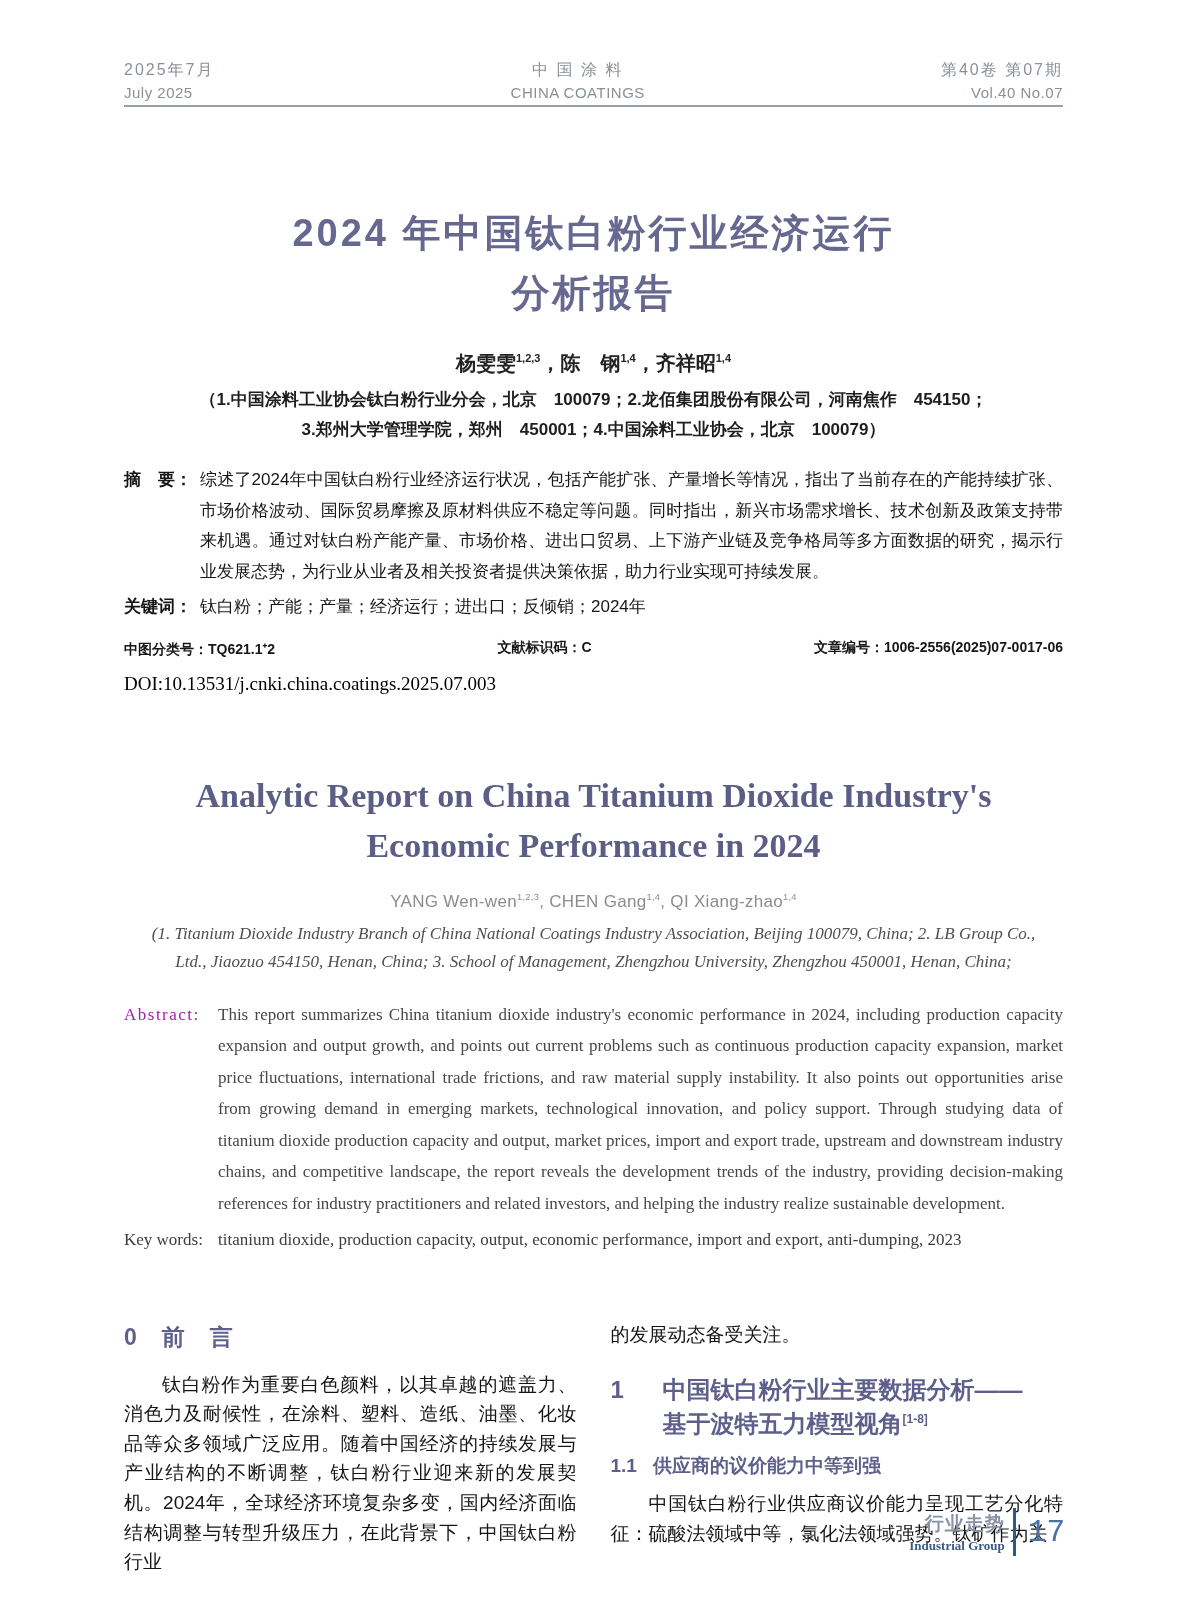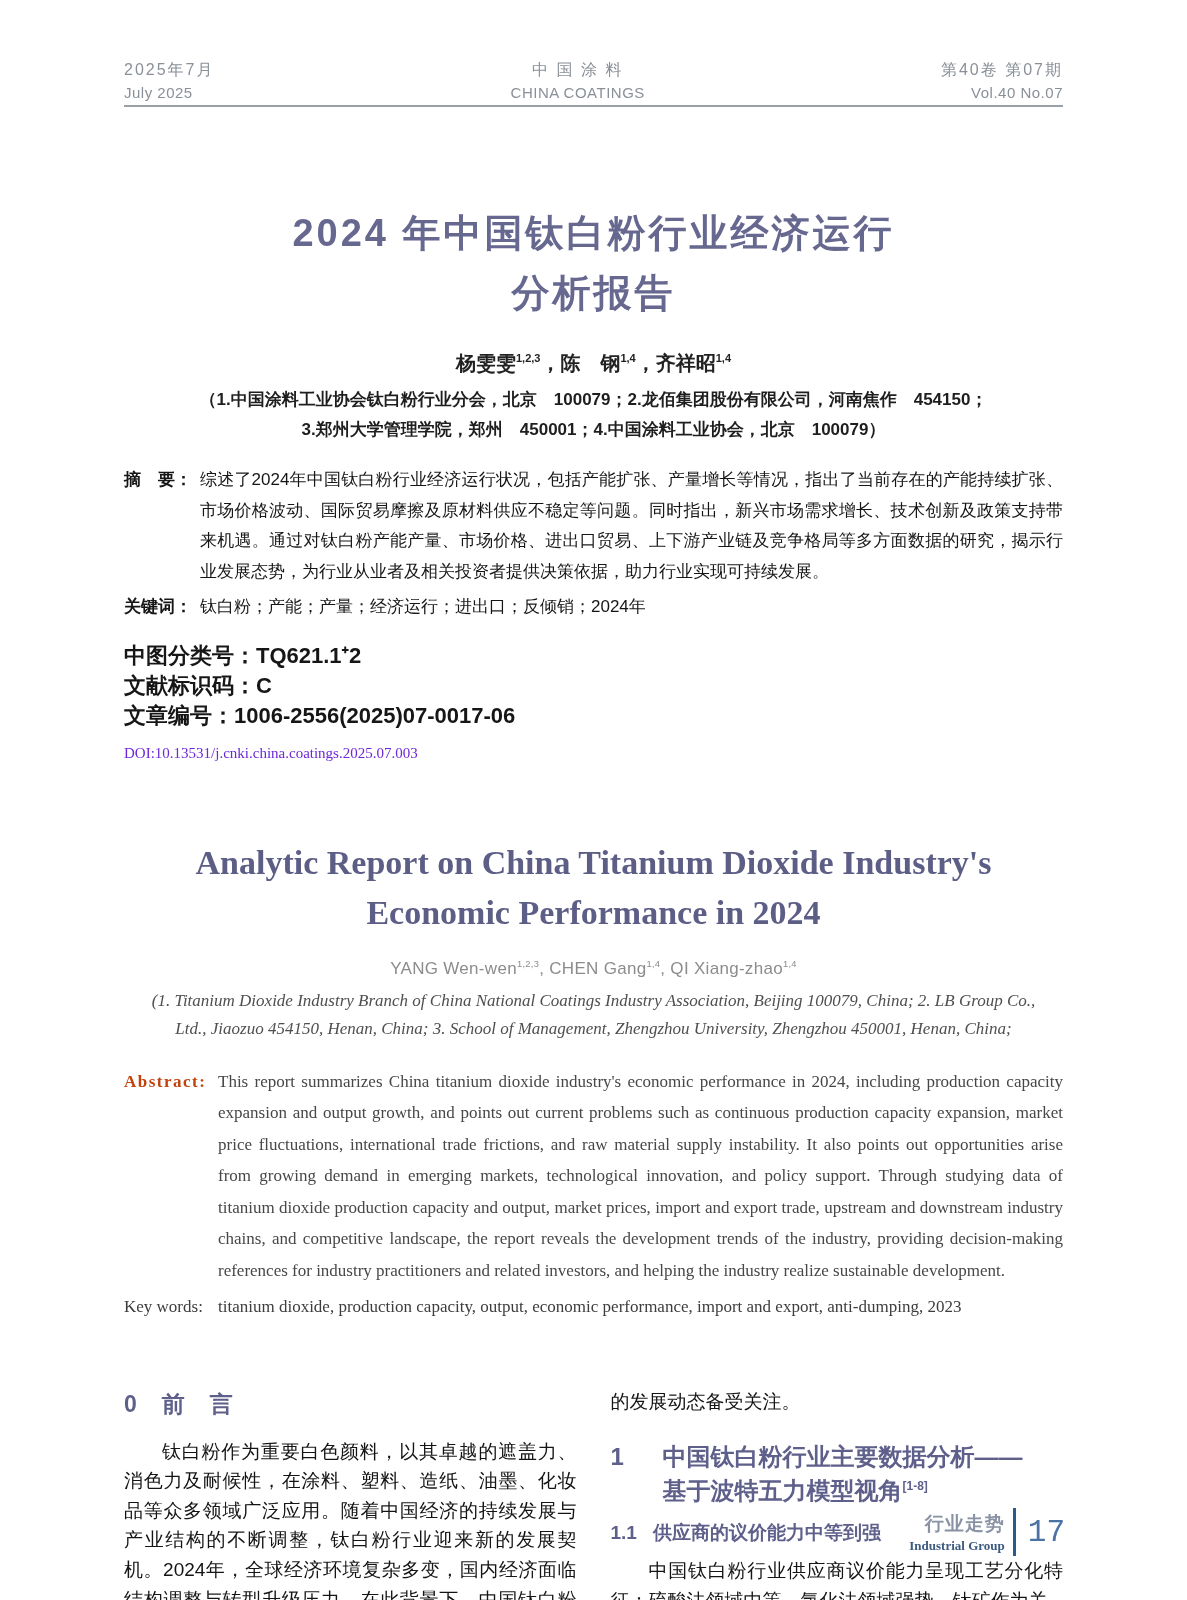"中图分类号：TQ621.1⁺2" .class-row { flex-direction: column -> none; font-size: 22px -> 14px }
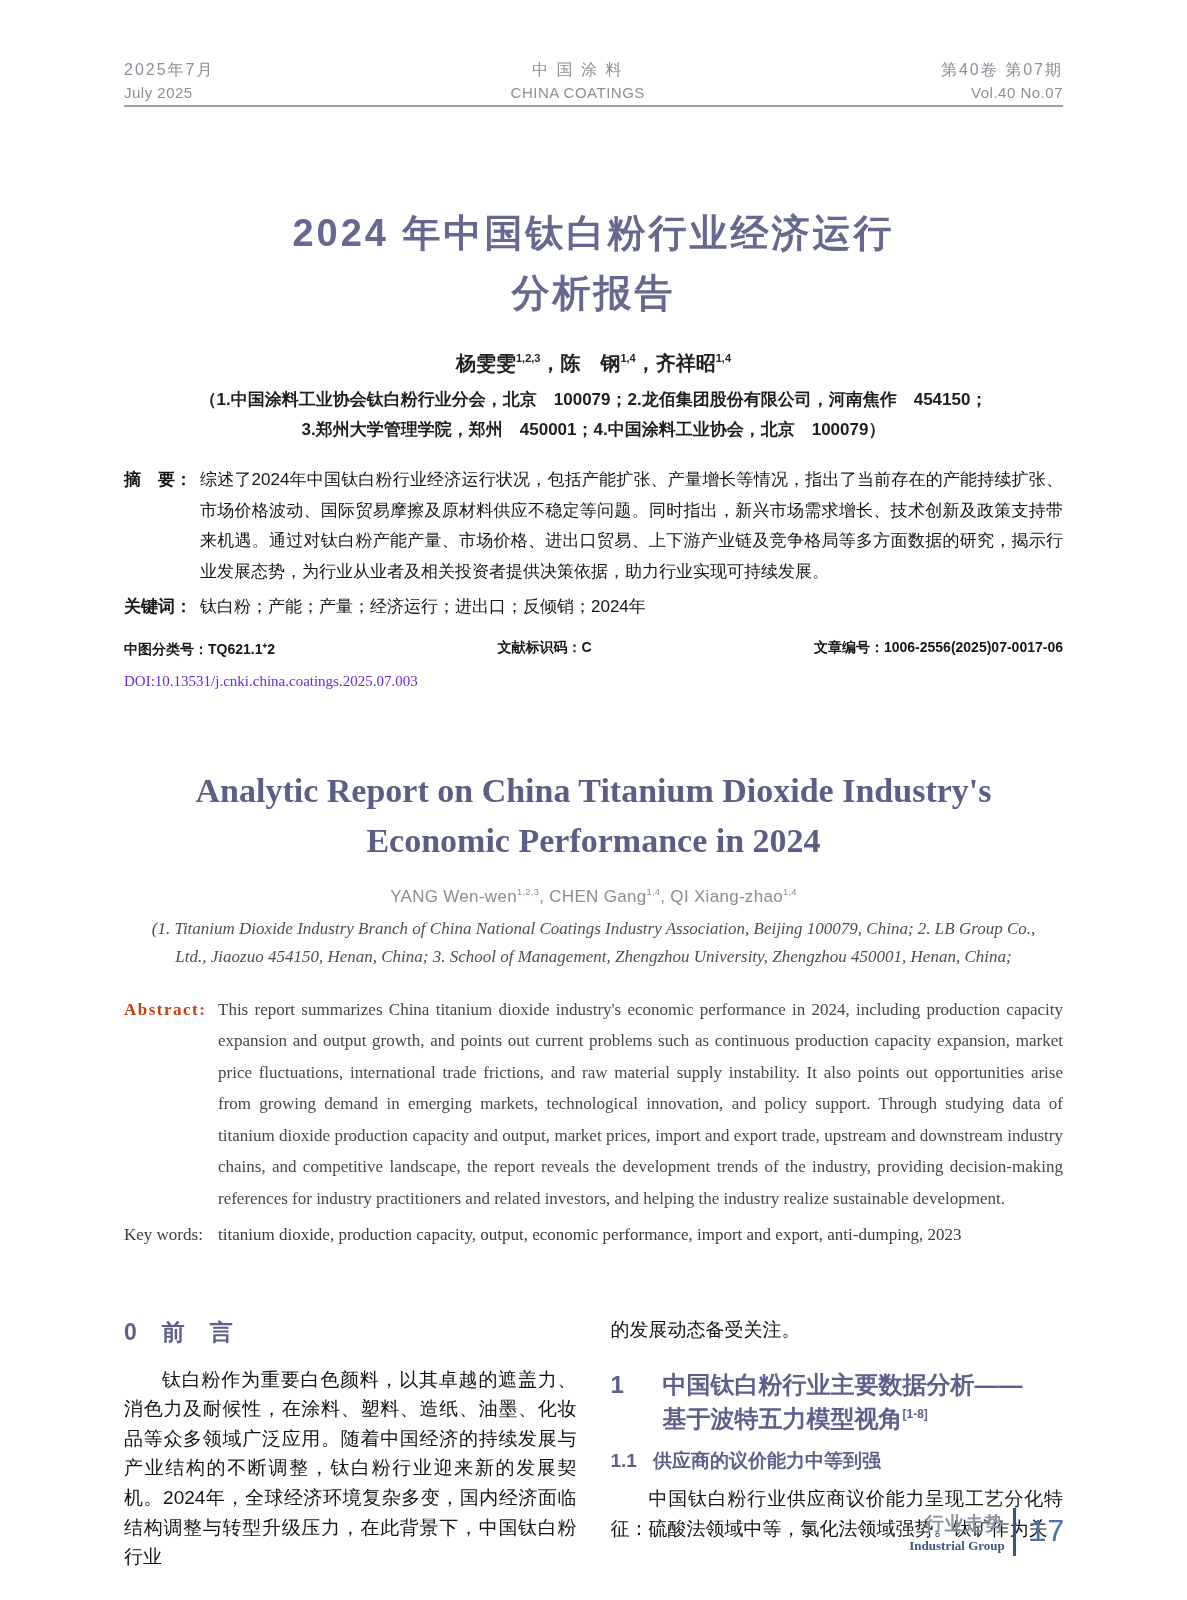"DOI:10.13531/j.cnki.china.coatings.2025." .doi-line { color: #6d28d9 -> #000000; font-size: 15px -> 19px }
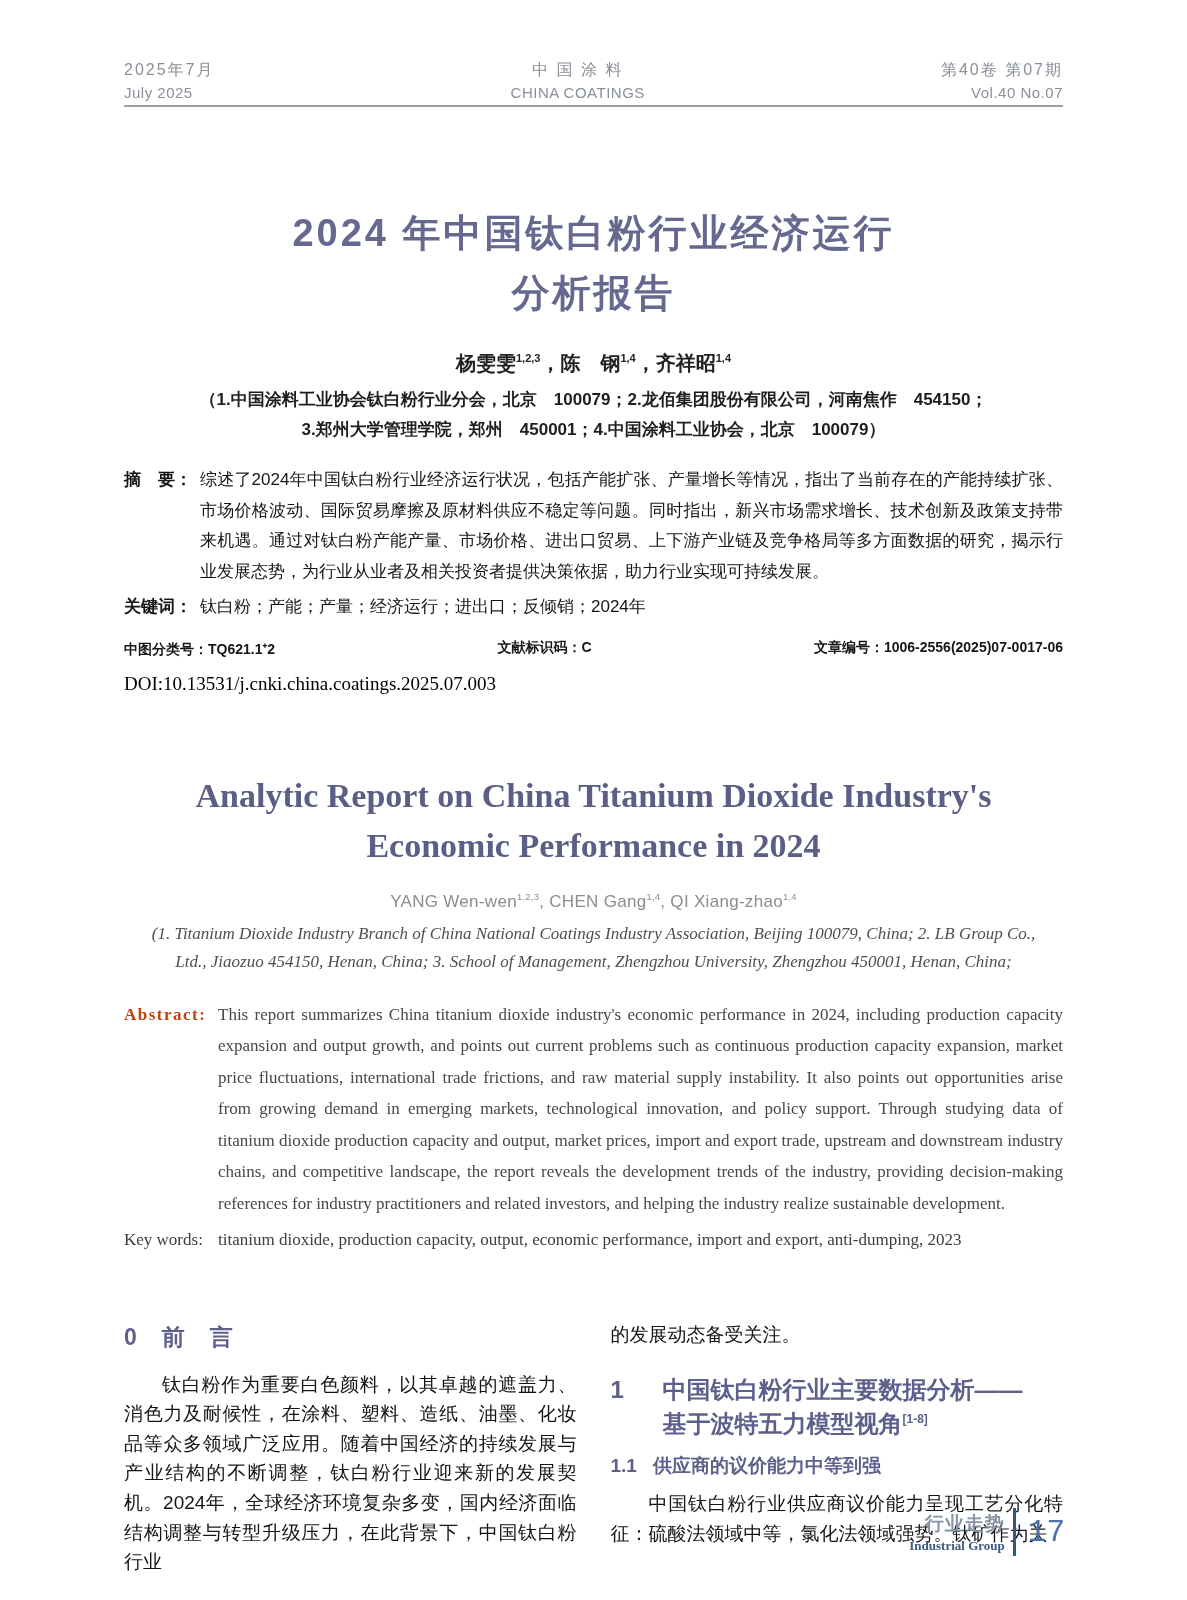"Abstract:" .abstract-en .lbl { color: #c2410c -> #a21caf; font-weight: bold -> normal }
